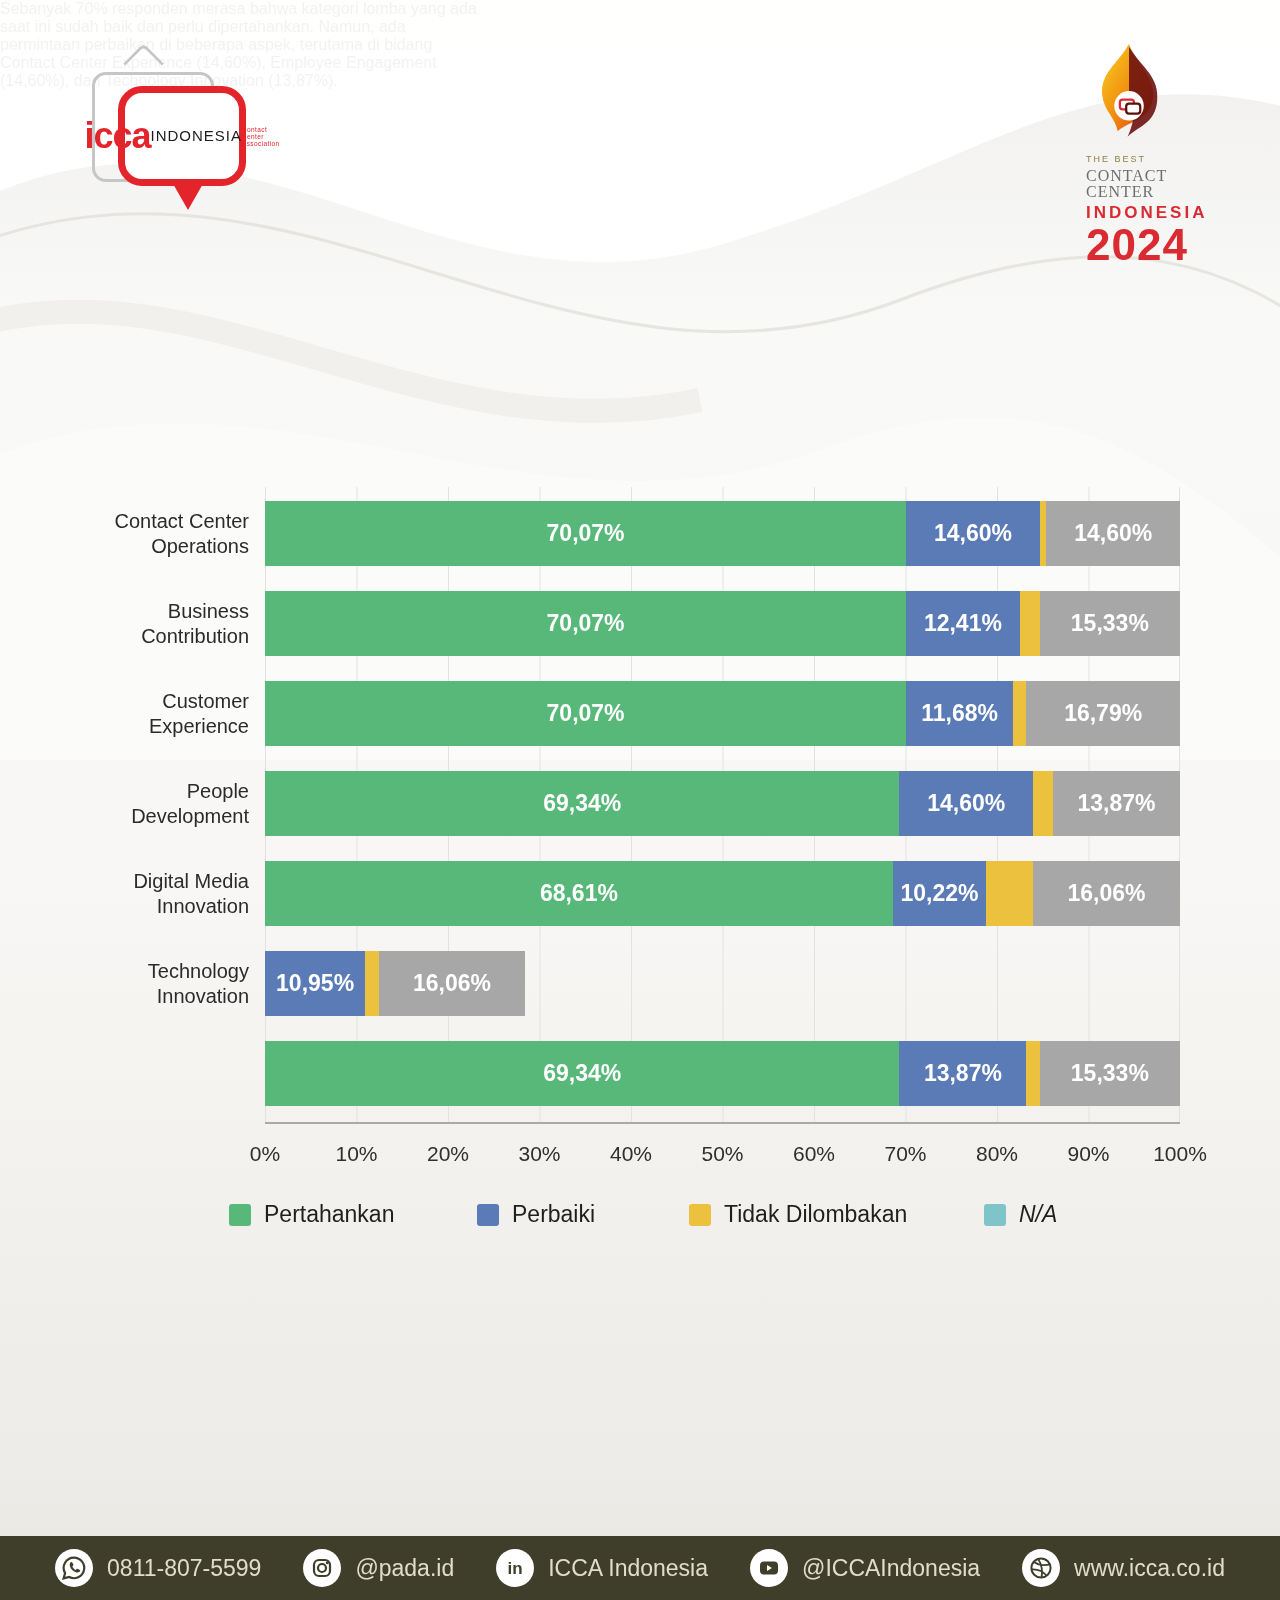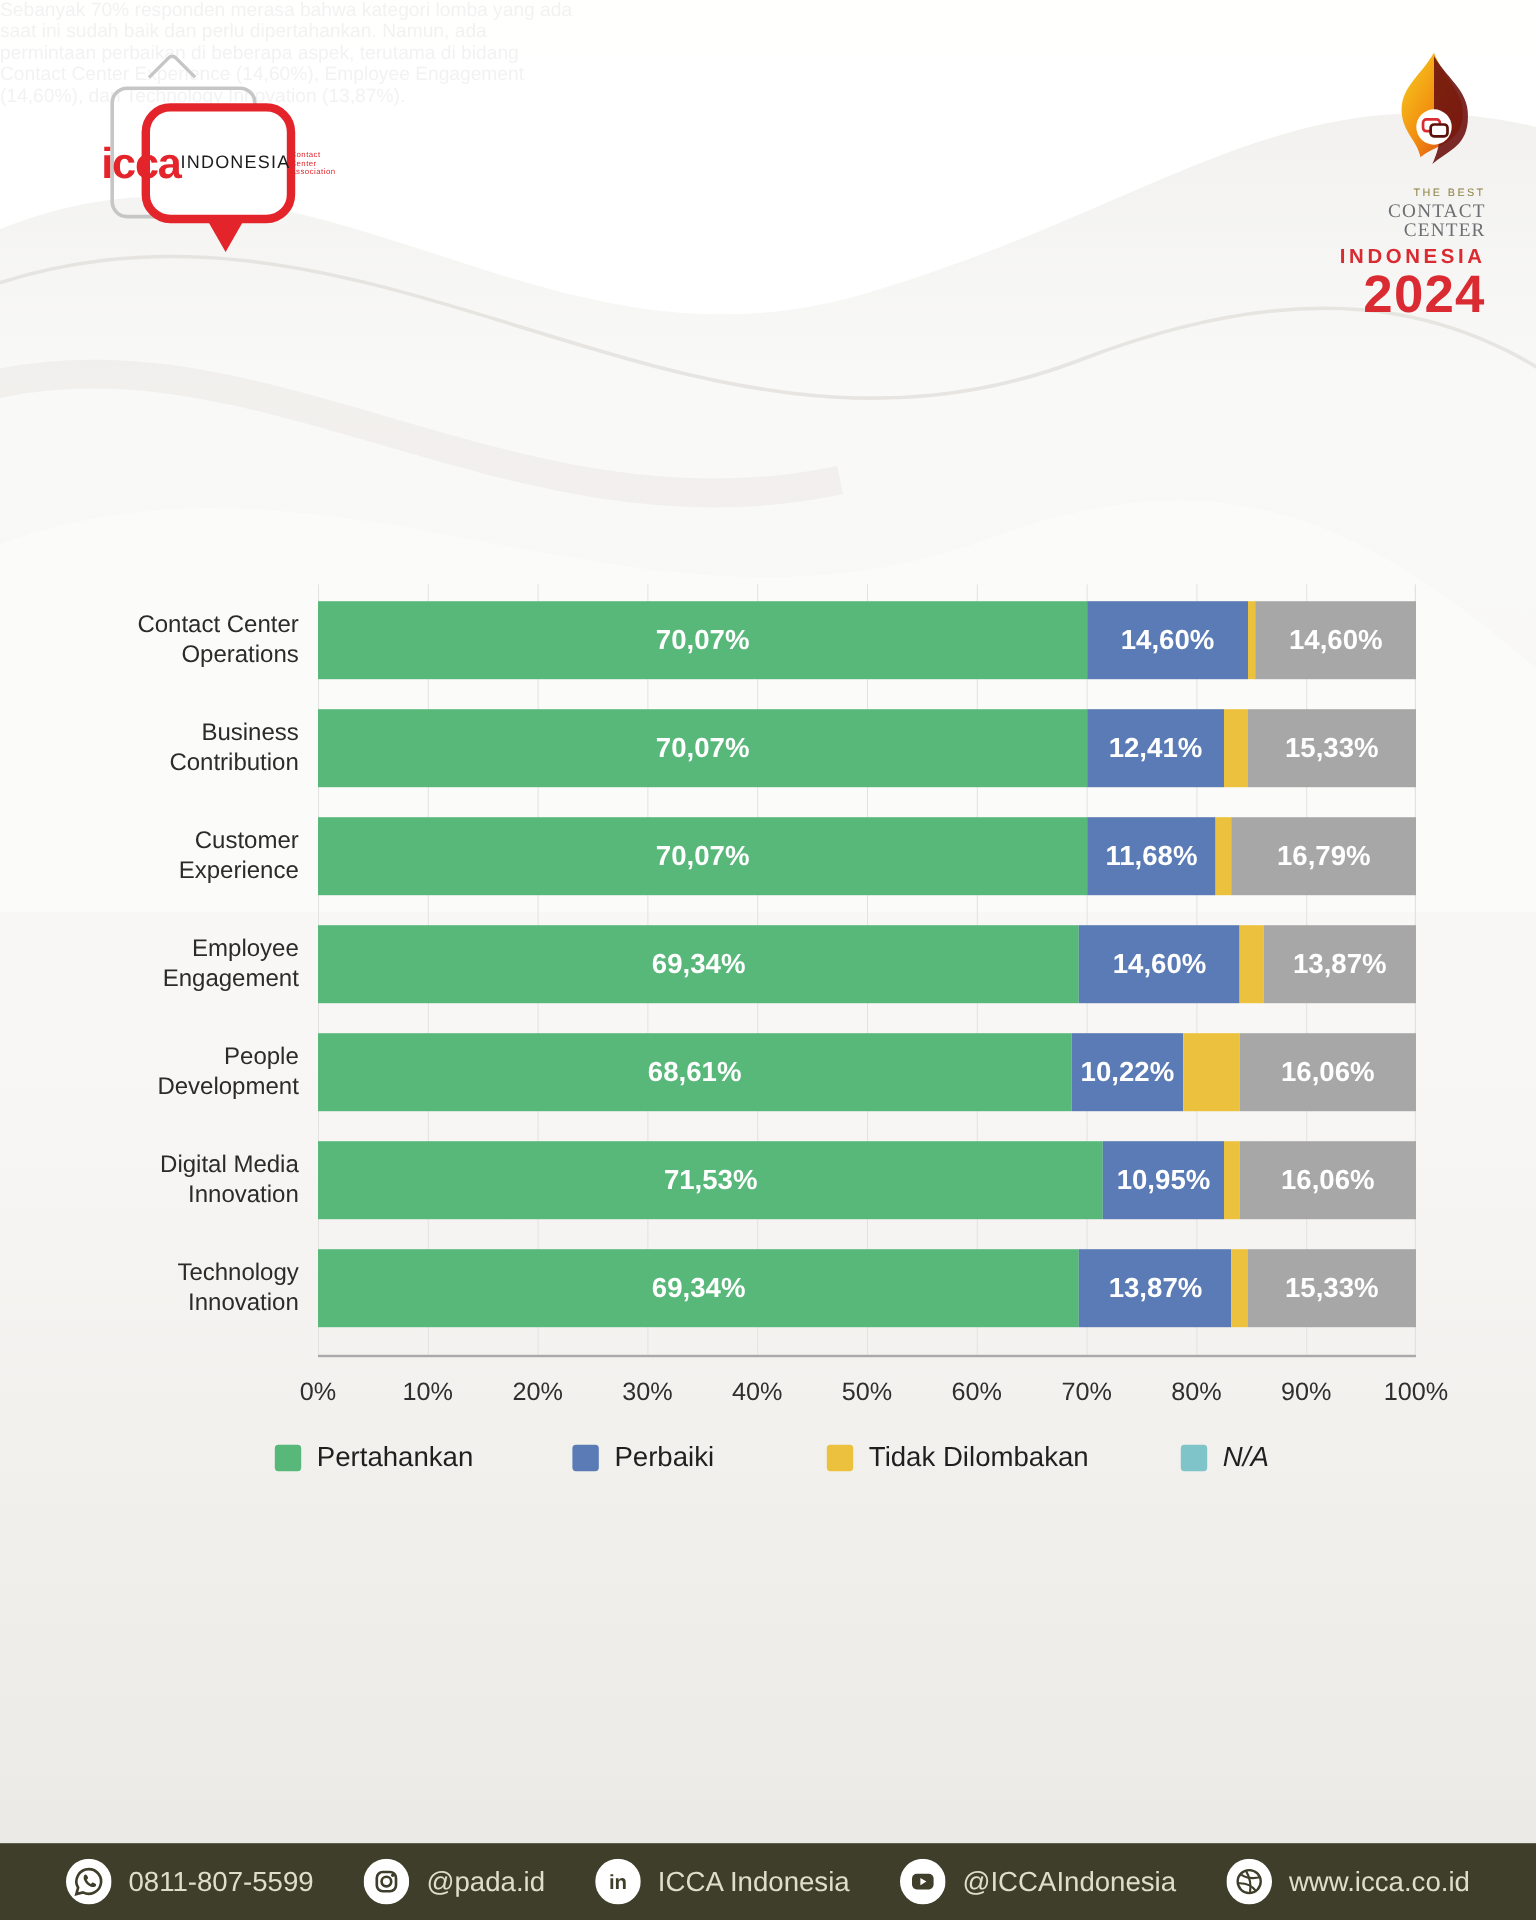"THE BEST" .award-logo { text-align: right -> left }
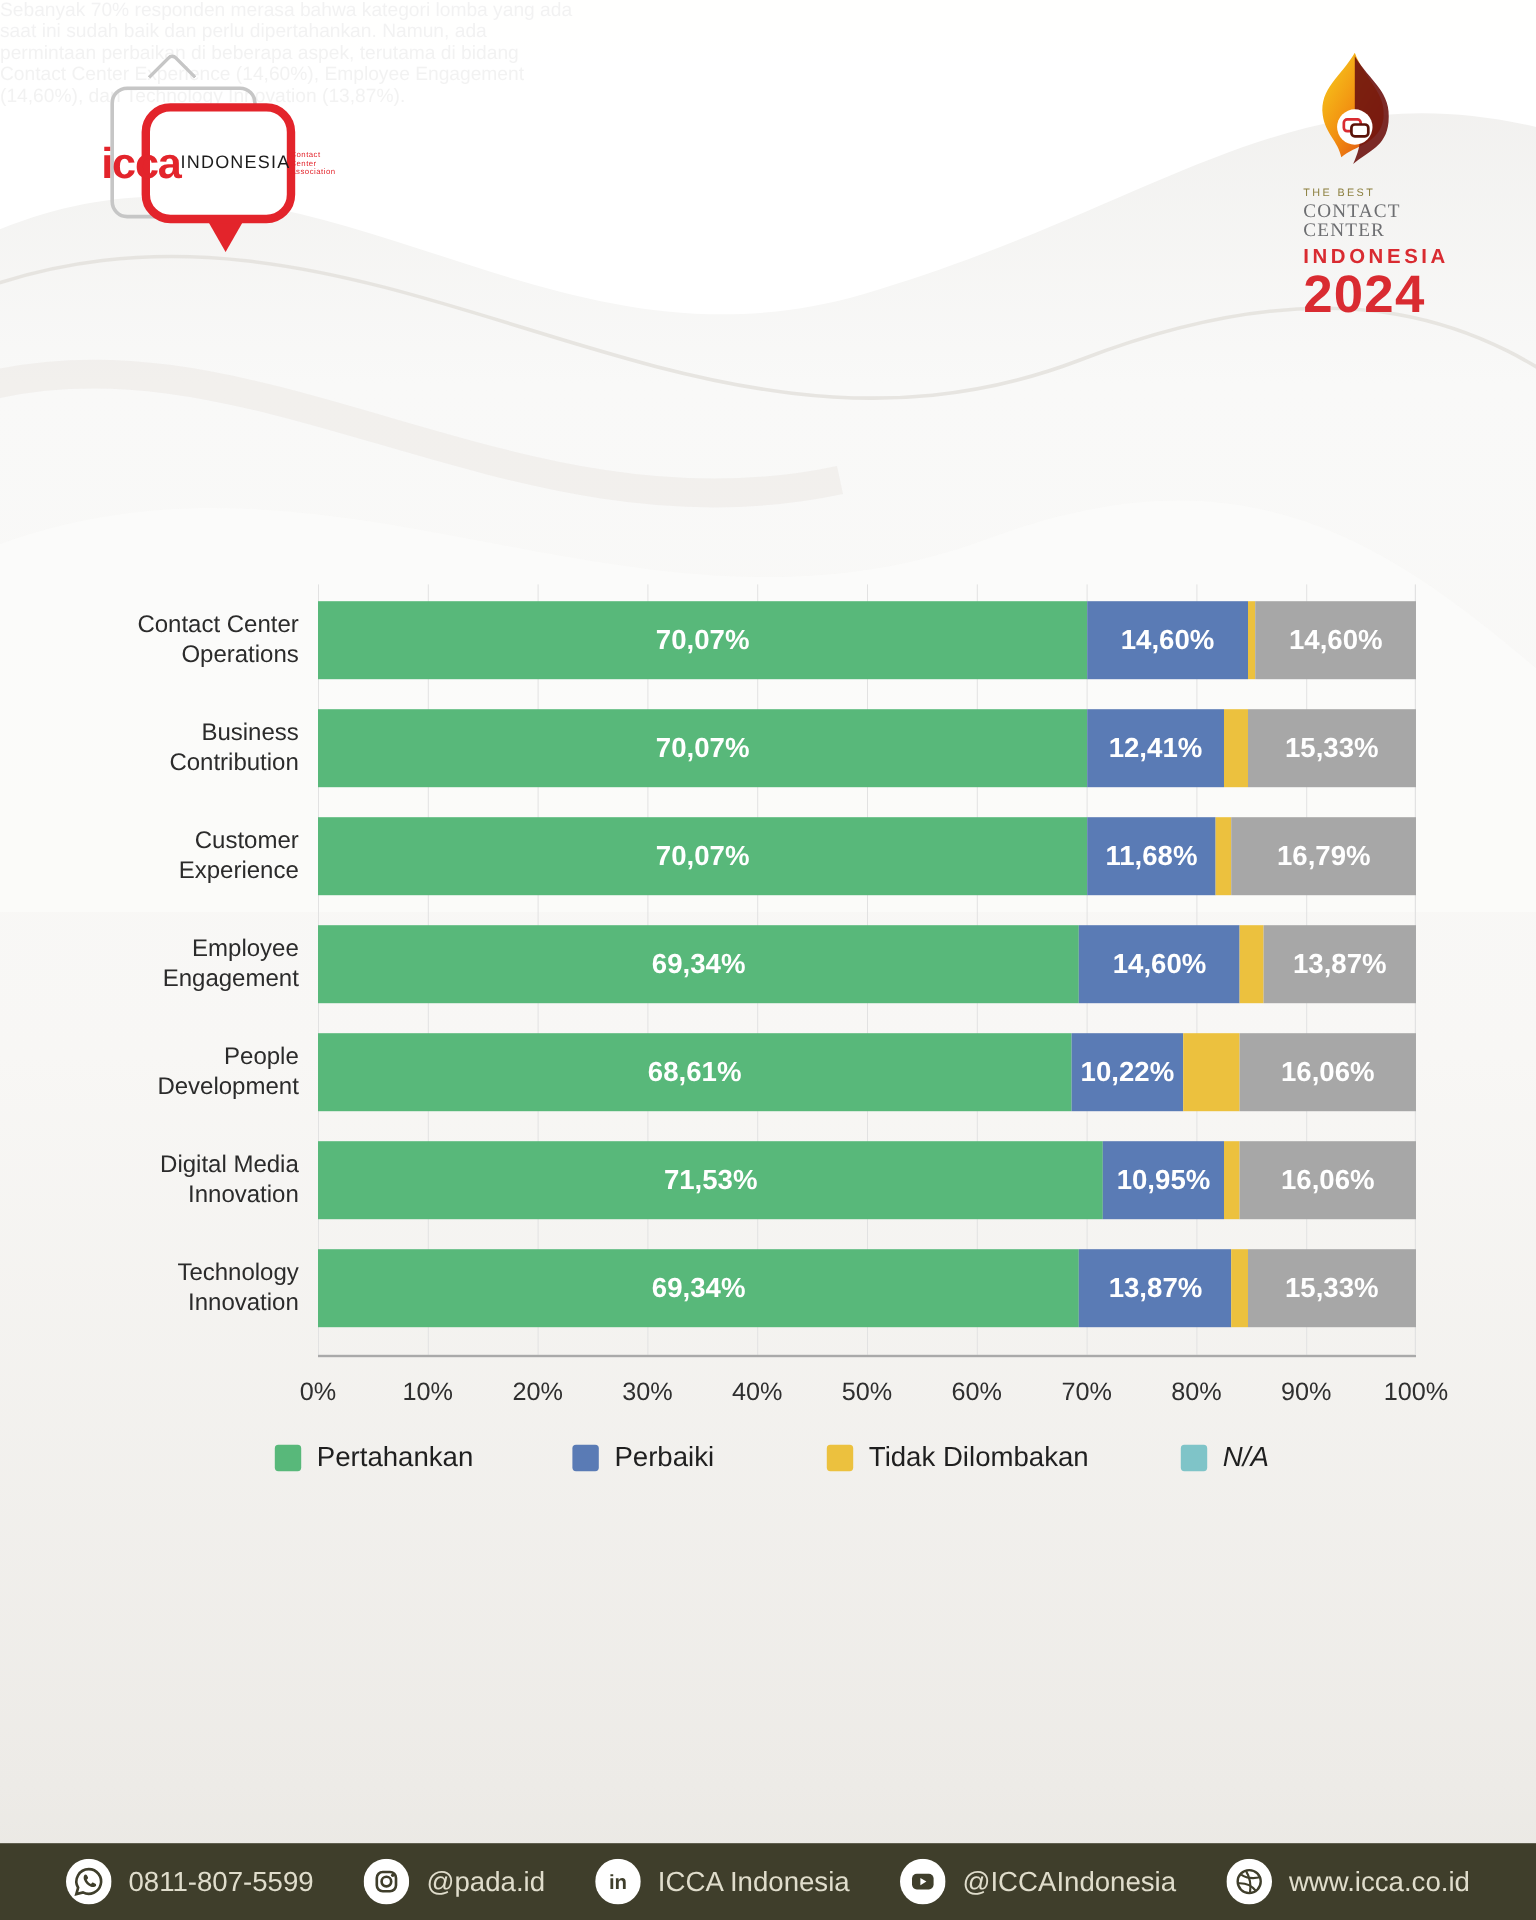"Employee" div.cat-label { html: <div>Employee Engagement</div> -> none }
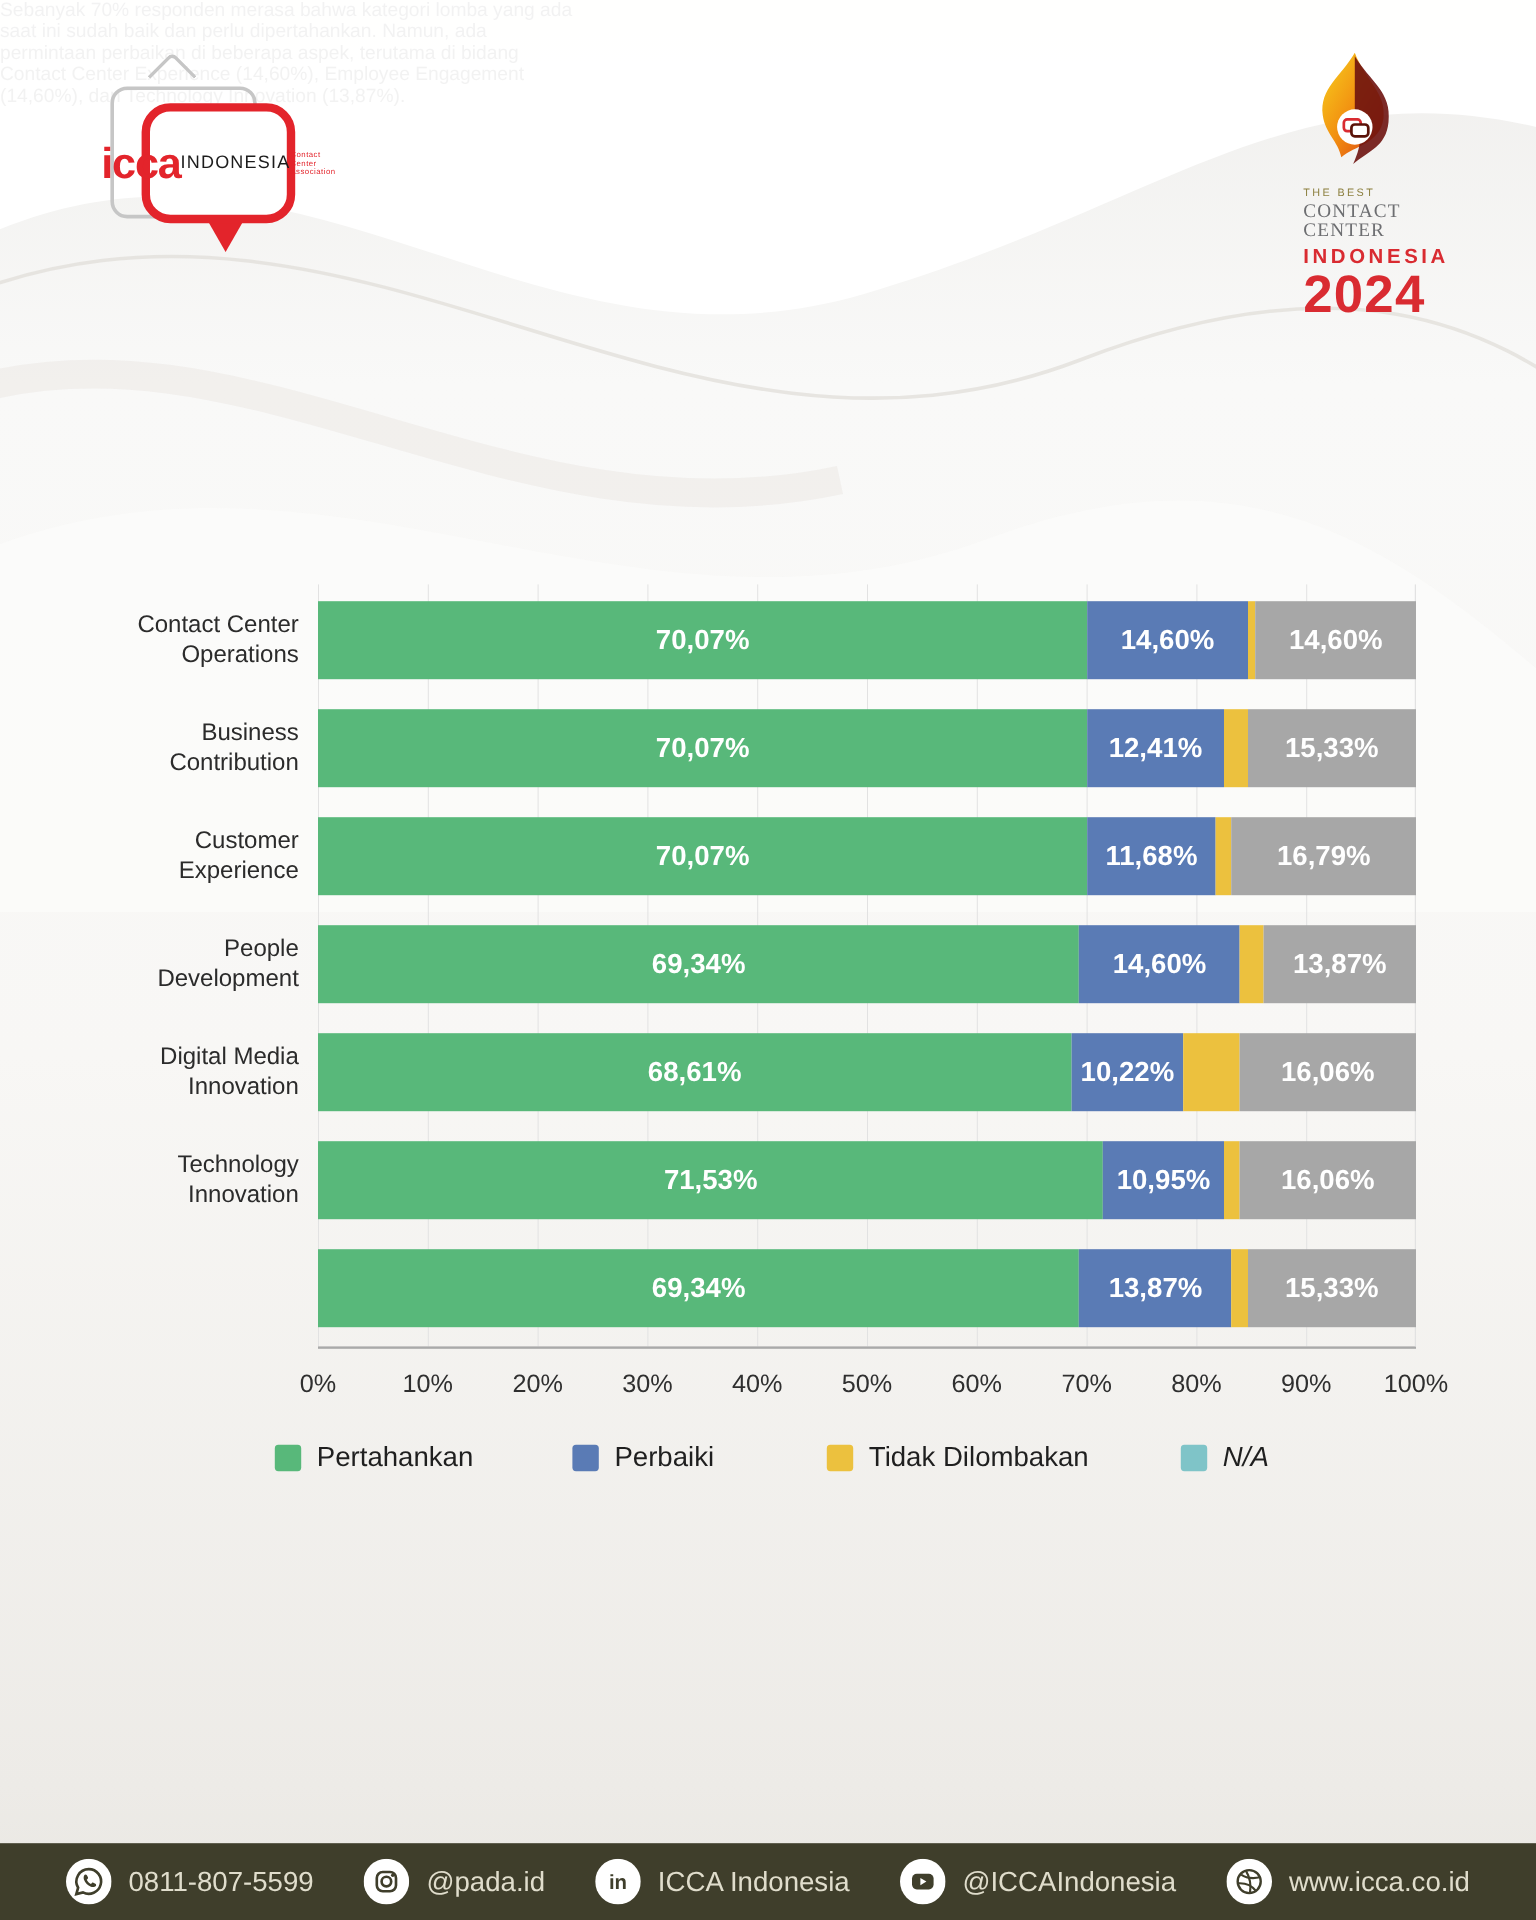"71,53%" div.seg { html: <div> <span>71,53%</span> </div> -> none }
